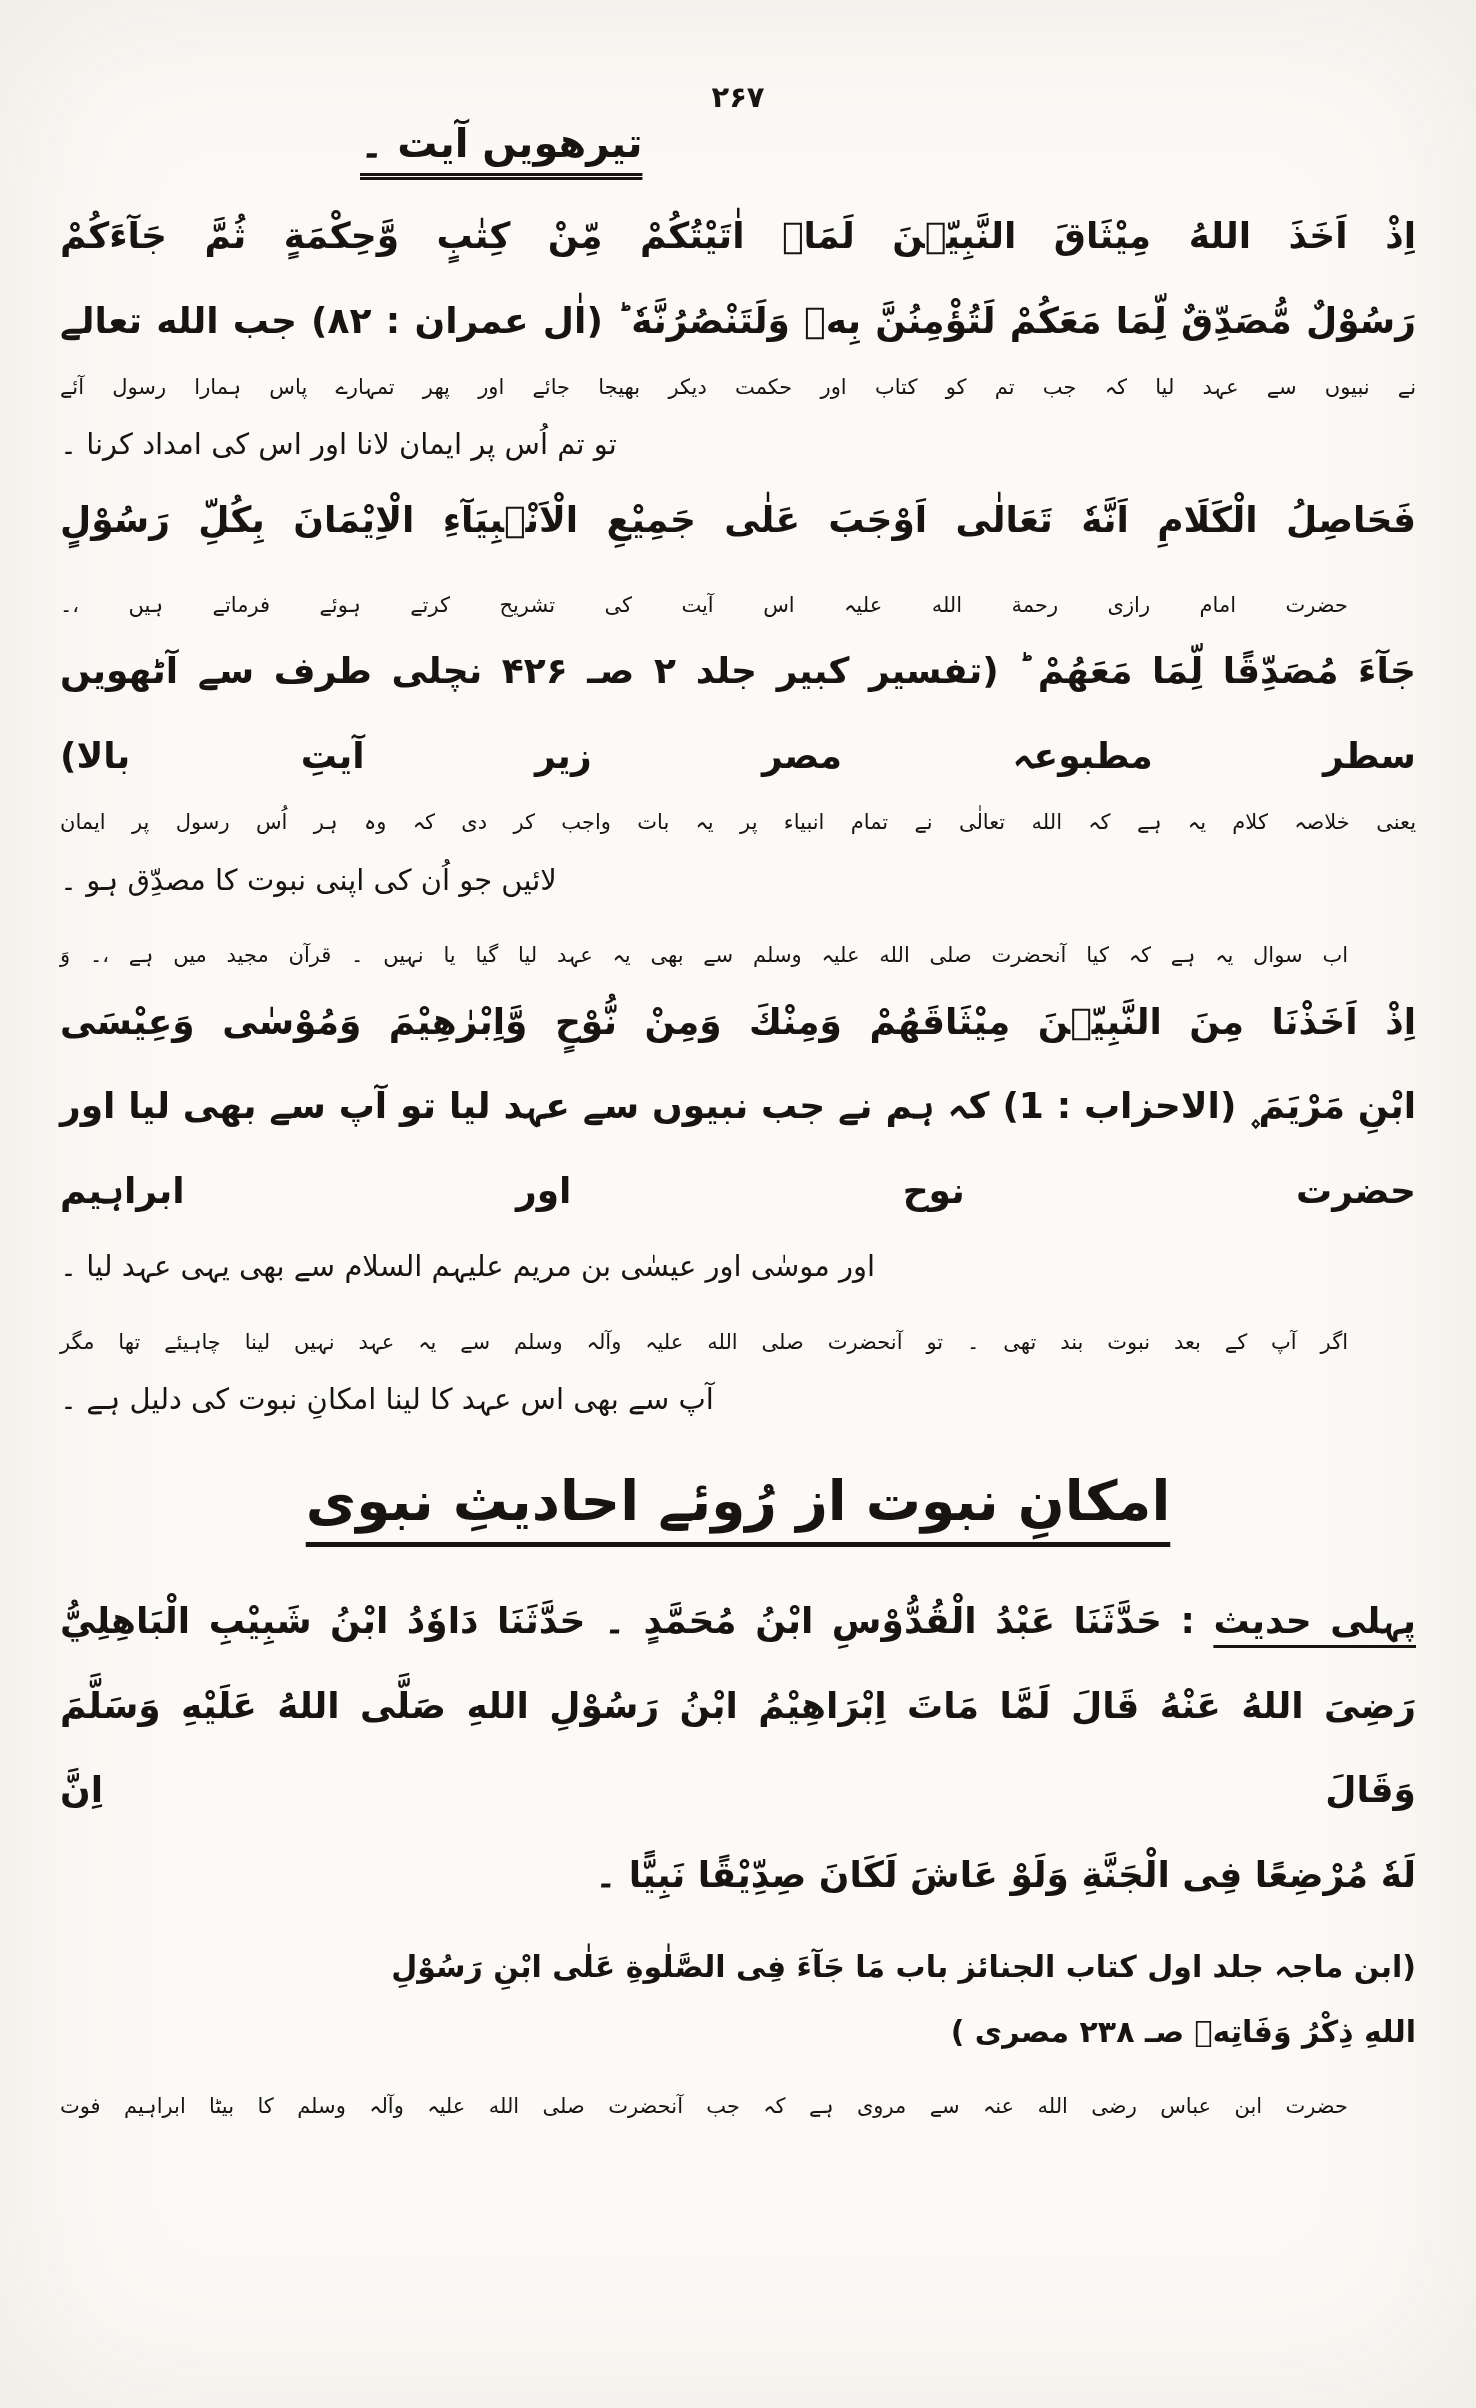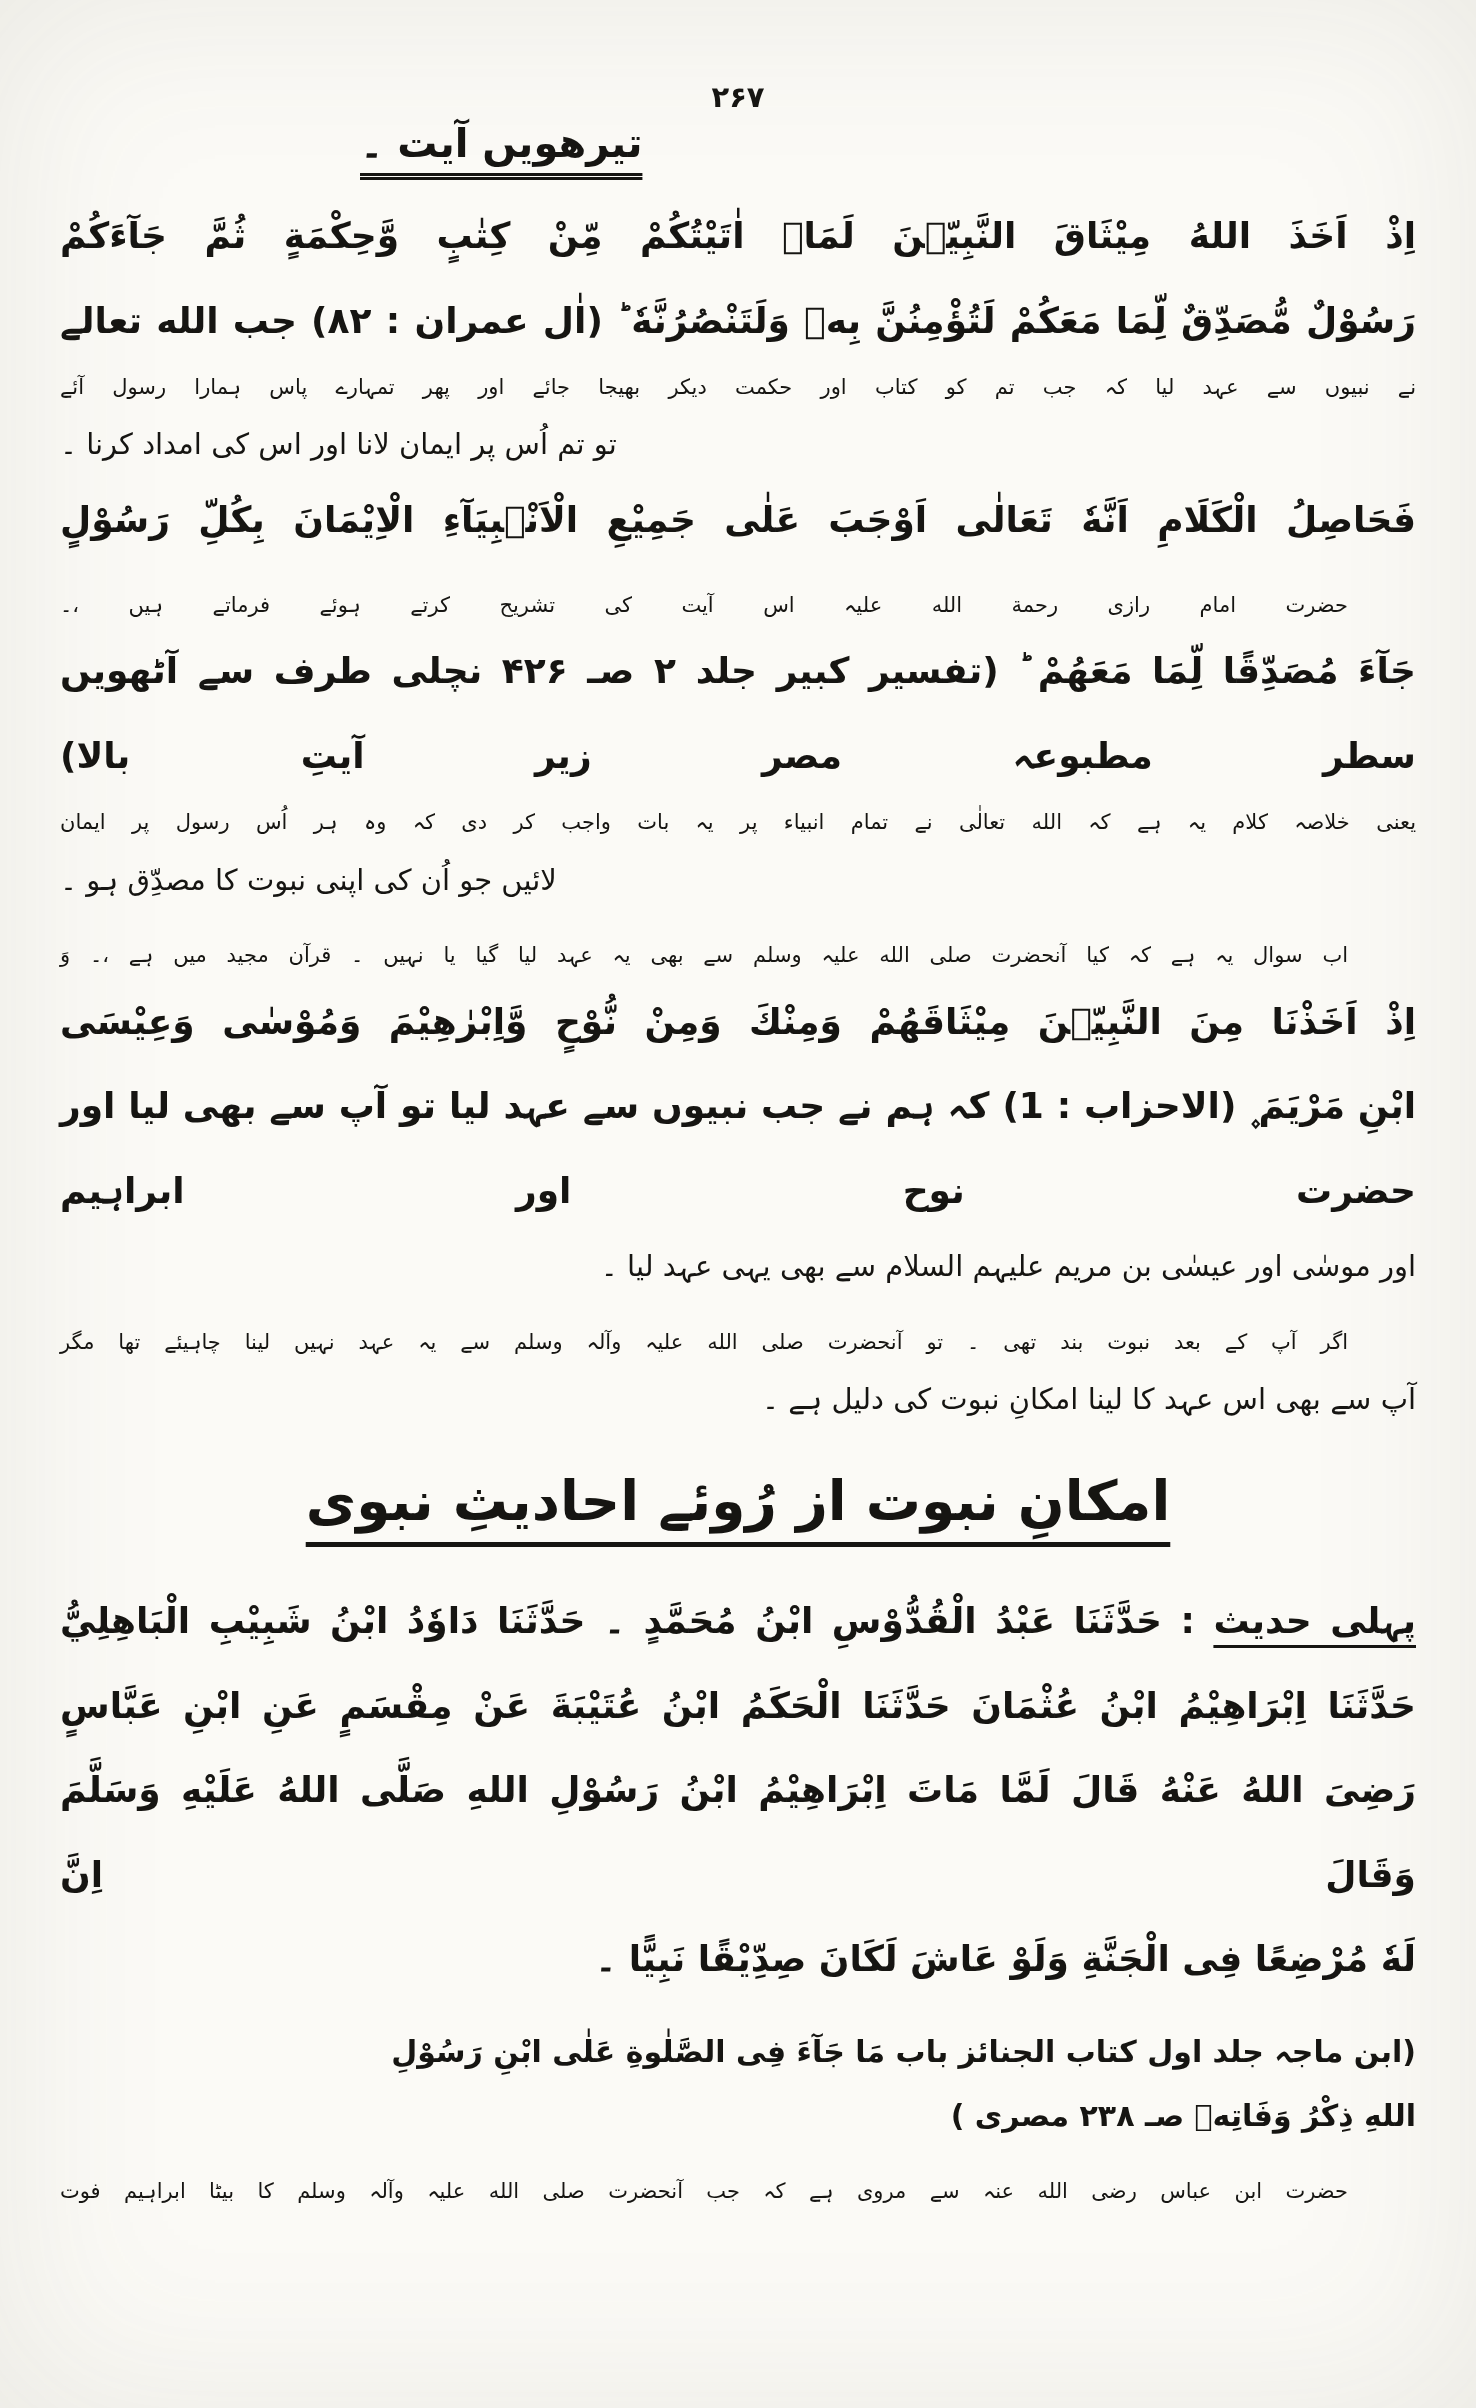"اور موسٰی اور عیسٰی بن" .ur-end { text-align: right -> left }
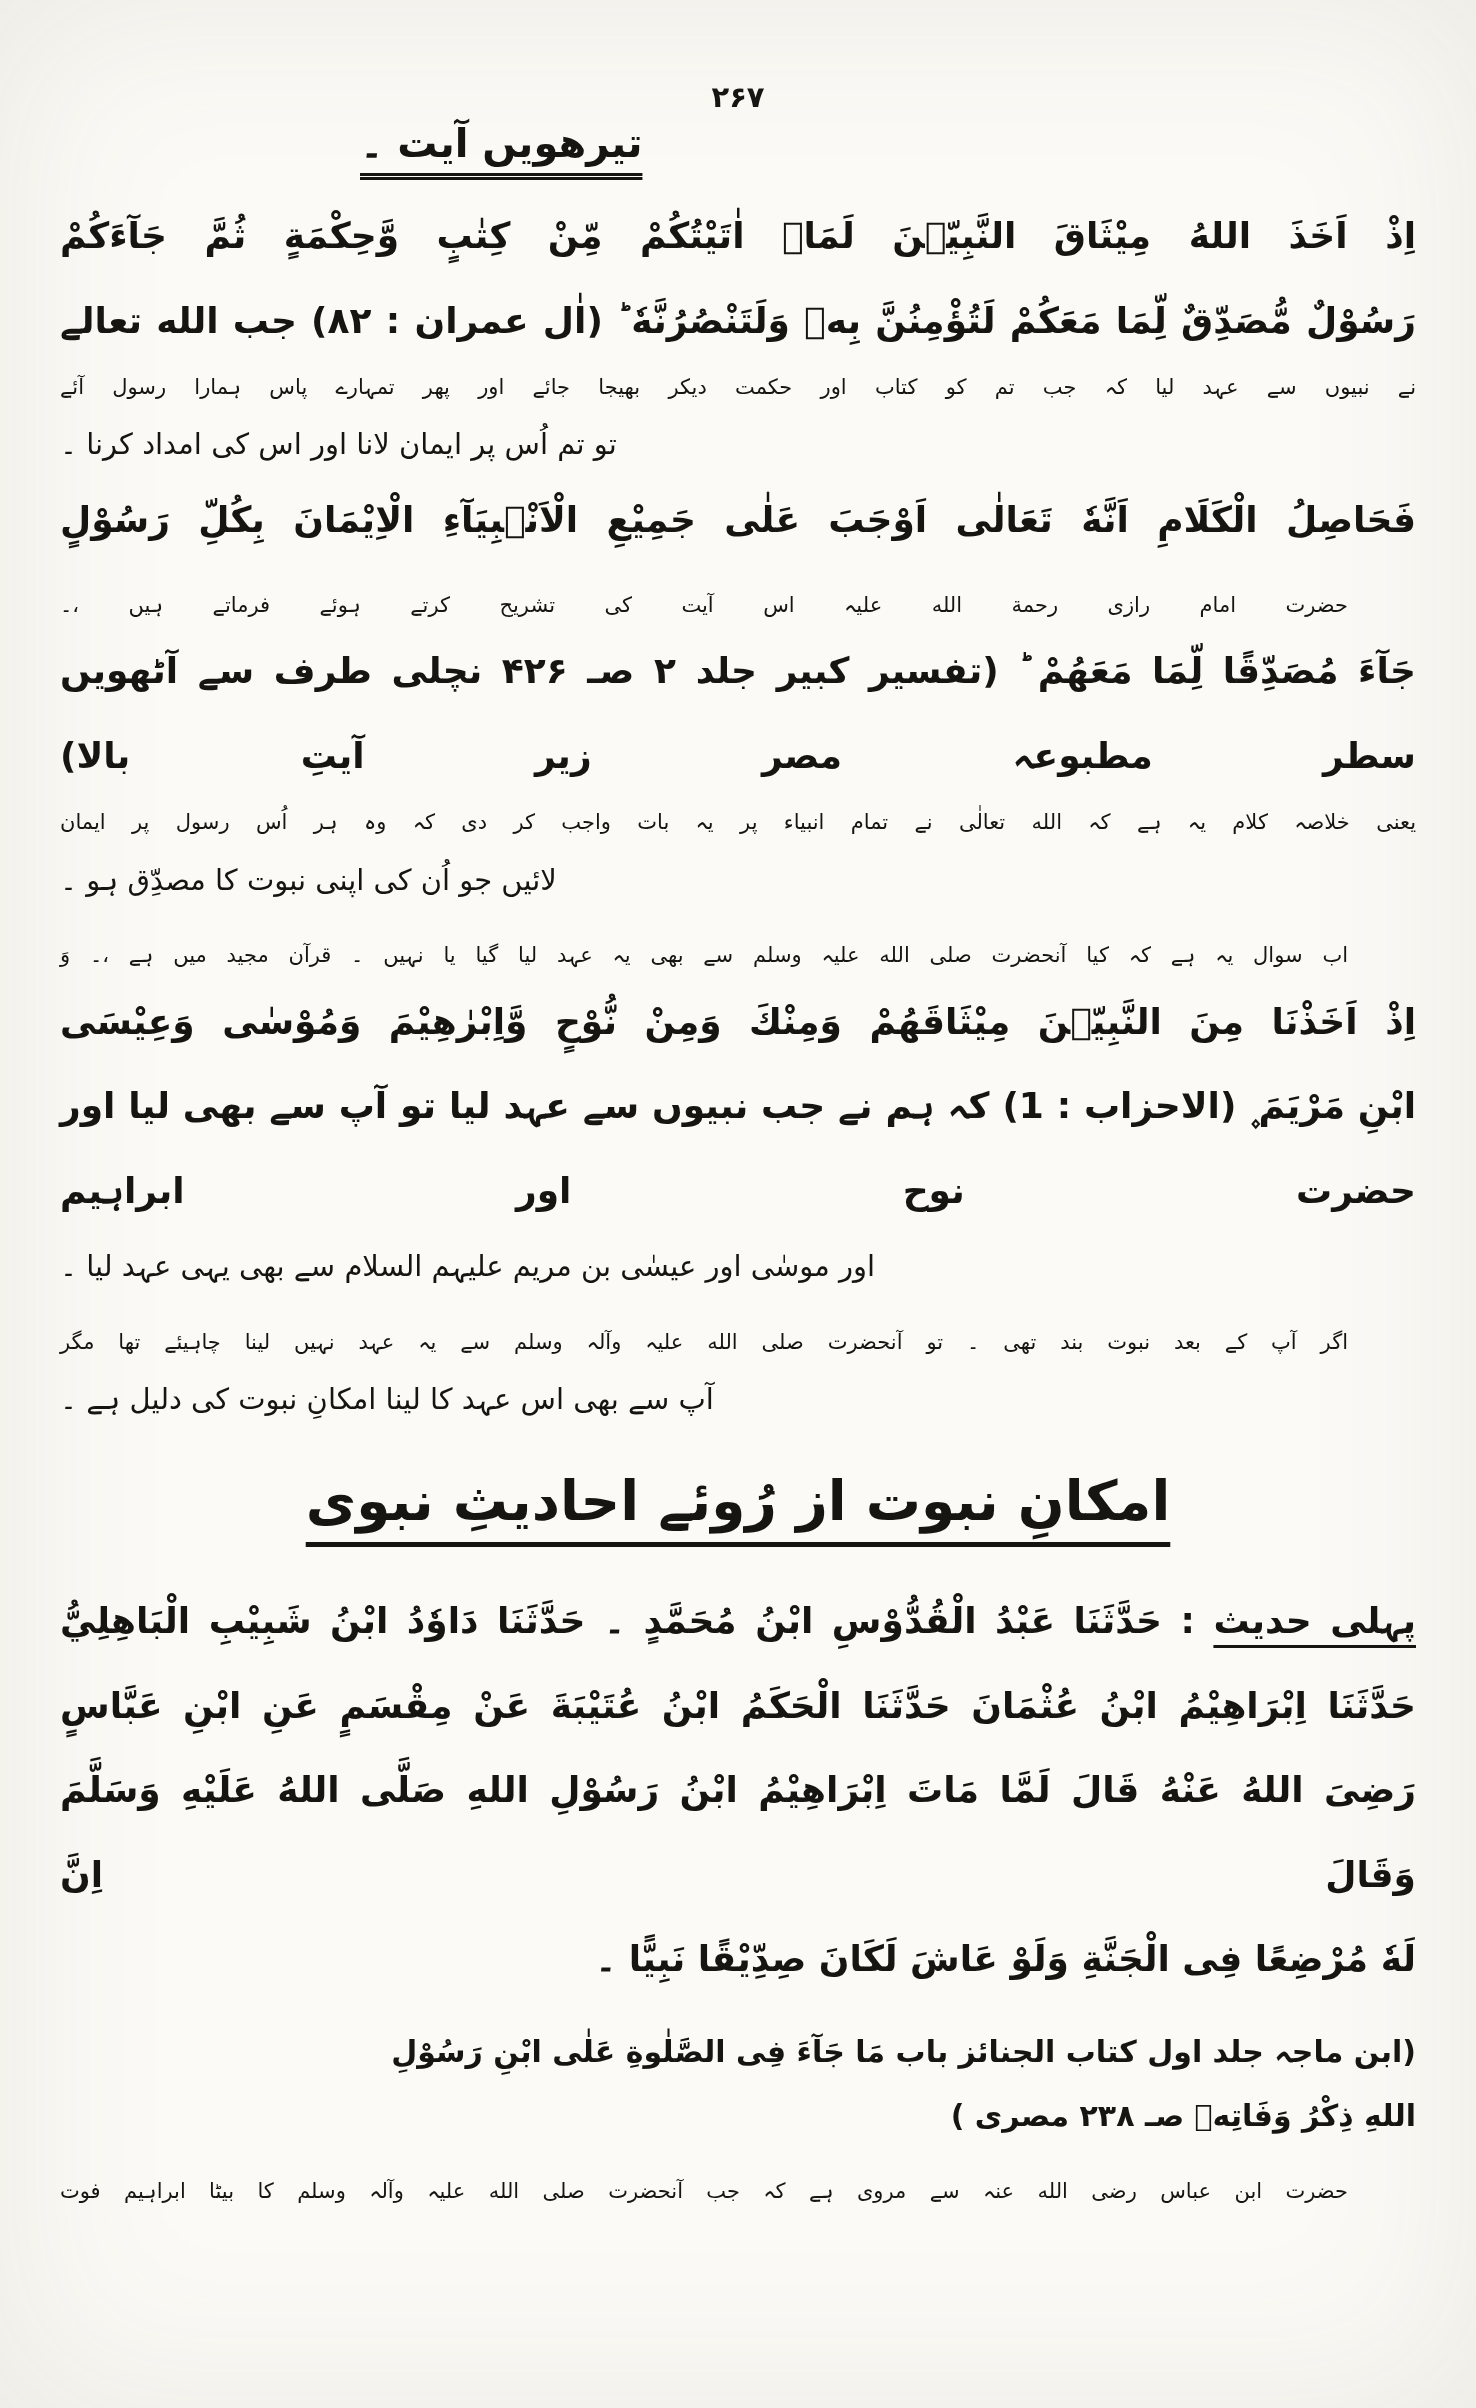"حَدَّثَنَا اِبْرَاهِيْمُ ابْنُ عُثْمَانَ" div.line { html: <div>حَدَّثَنَا اِبْرَاهِيْمُ ابْنُ عُثْمَانَ حَدَّثَنَا الْحَكَمُ ابْنُ عُتَيْبَةَ عَنْ مِقْسَمٍ عَنِ ابْنِ عَبَّاسٍ</div> -> none }
